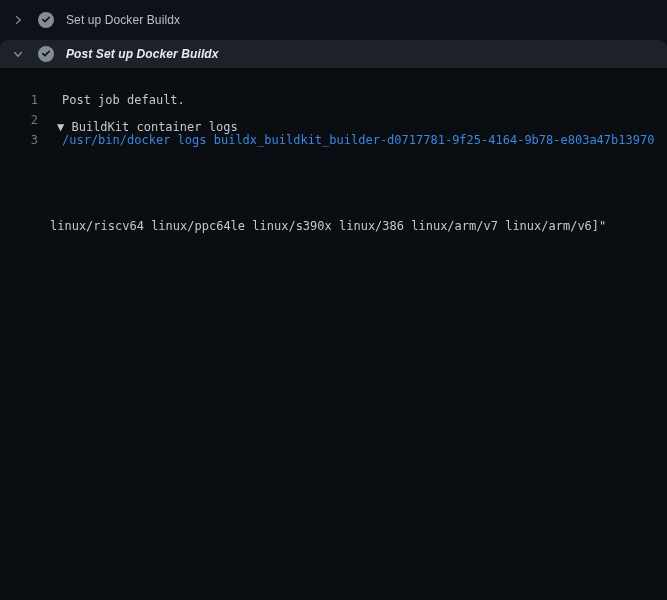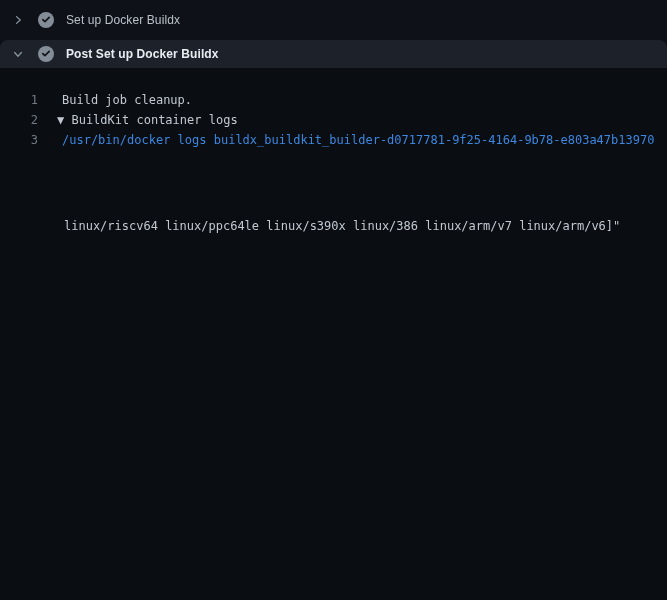"Post Set up Docker Buildx" .expanded-header { font-style: none -> italic }
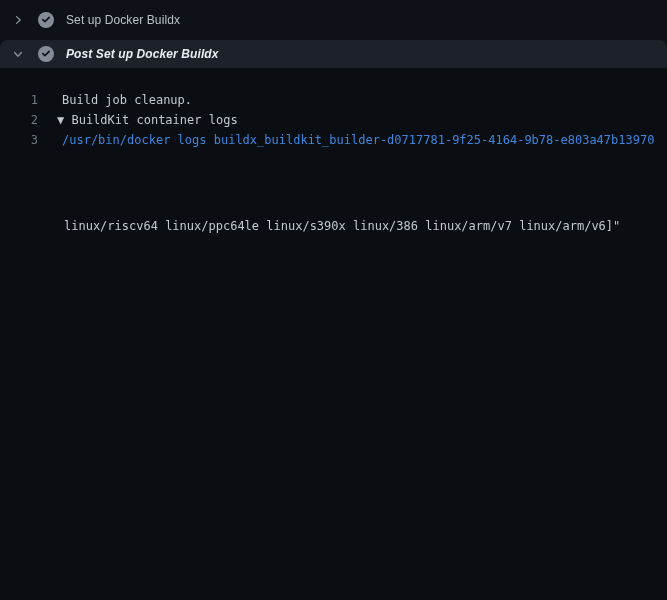"Build job cleanup." span.txt { text: Build job cleanup -> Post job default }
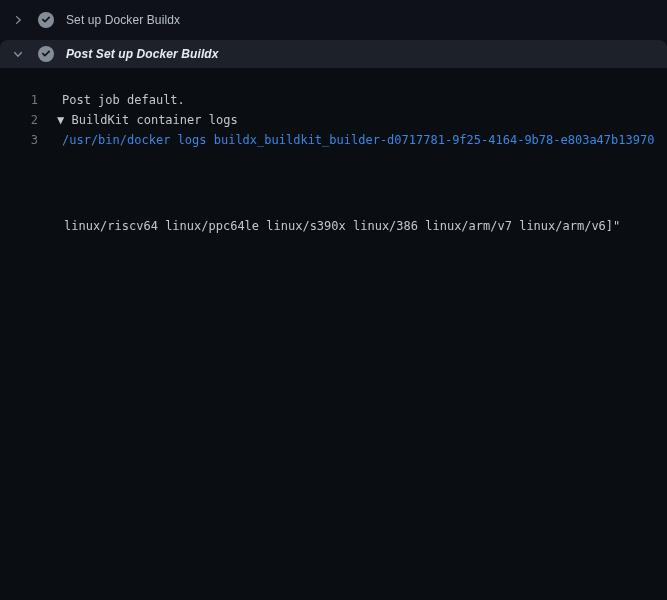"▼ BuildKit container logs" .row.group .txt { margin-top: none -> 7px }
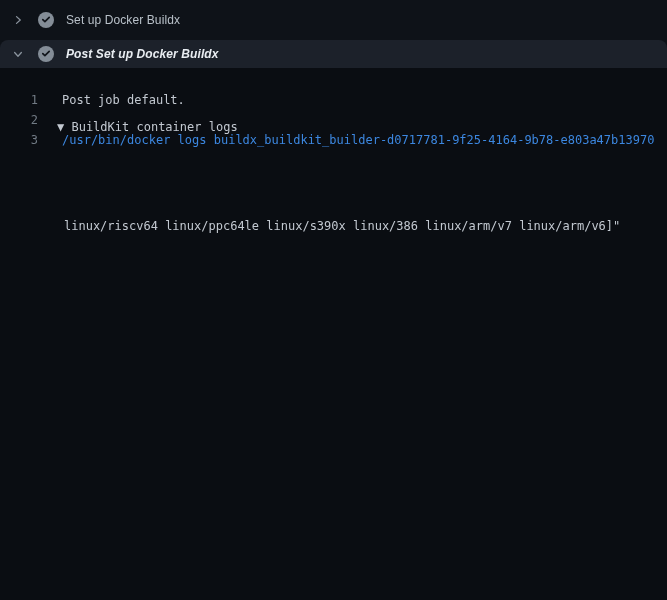"linux/riscv64 linux/ppc64le linux/s390x" .row.wrap .txt { padding-left: 64px -> 50px }
